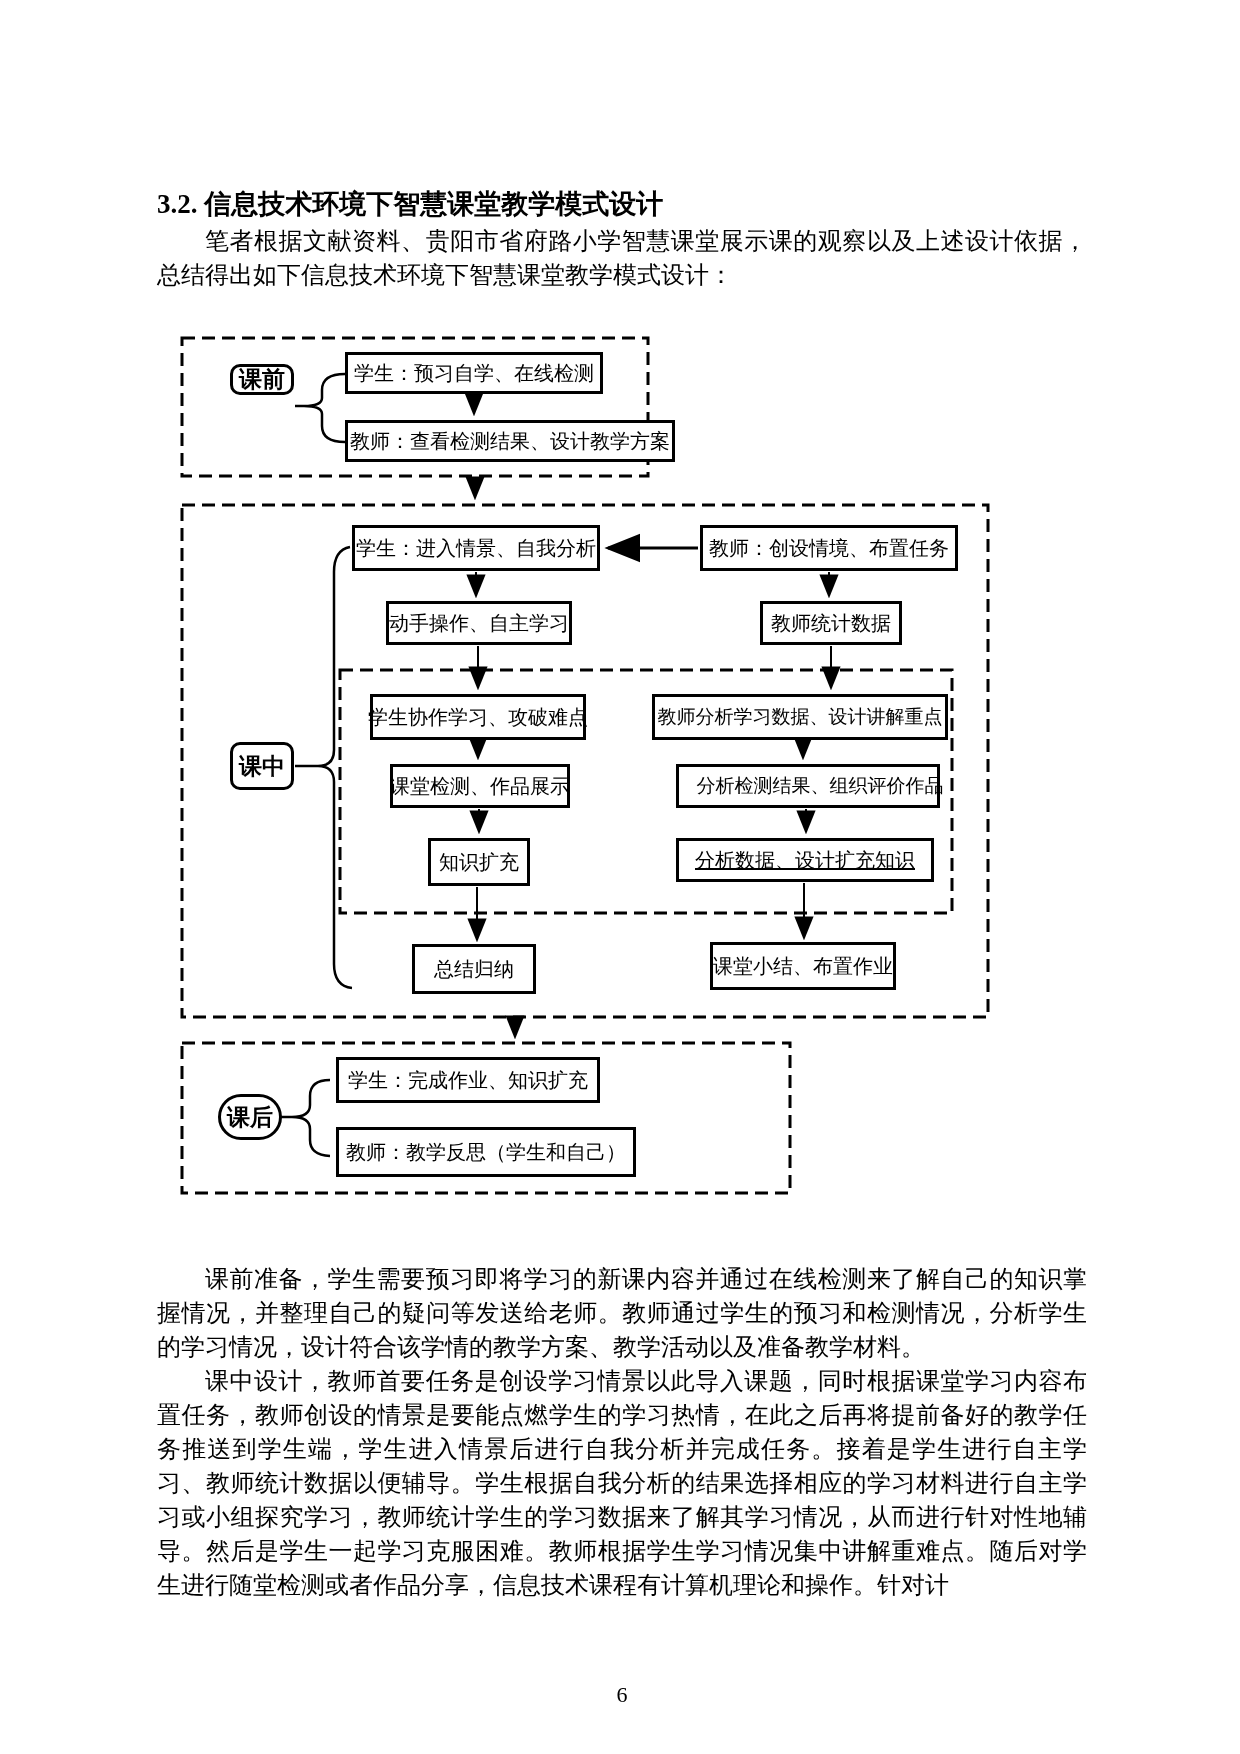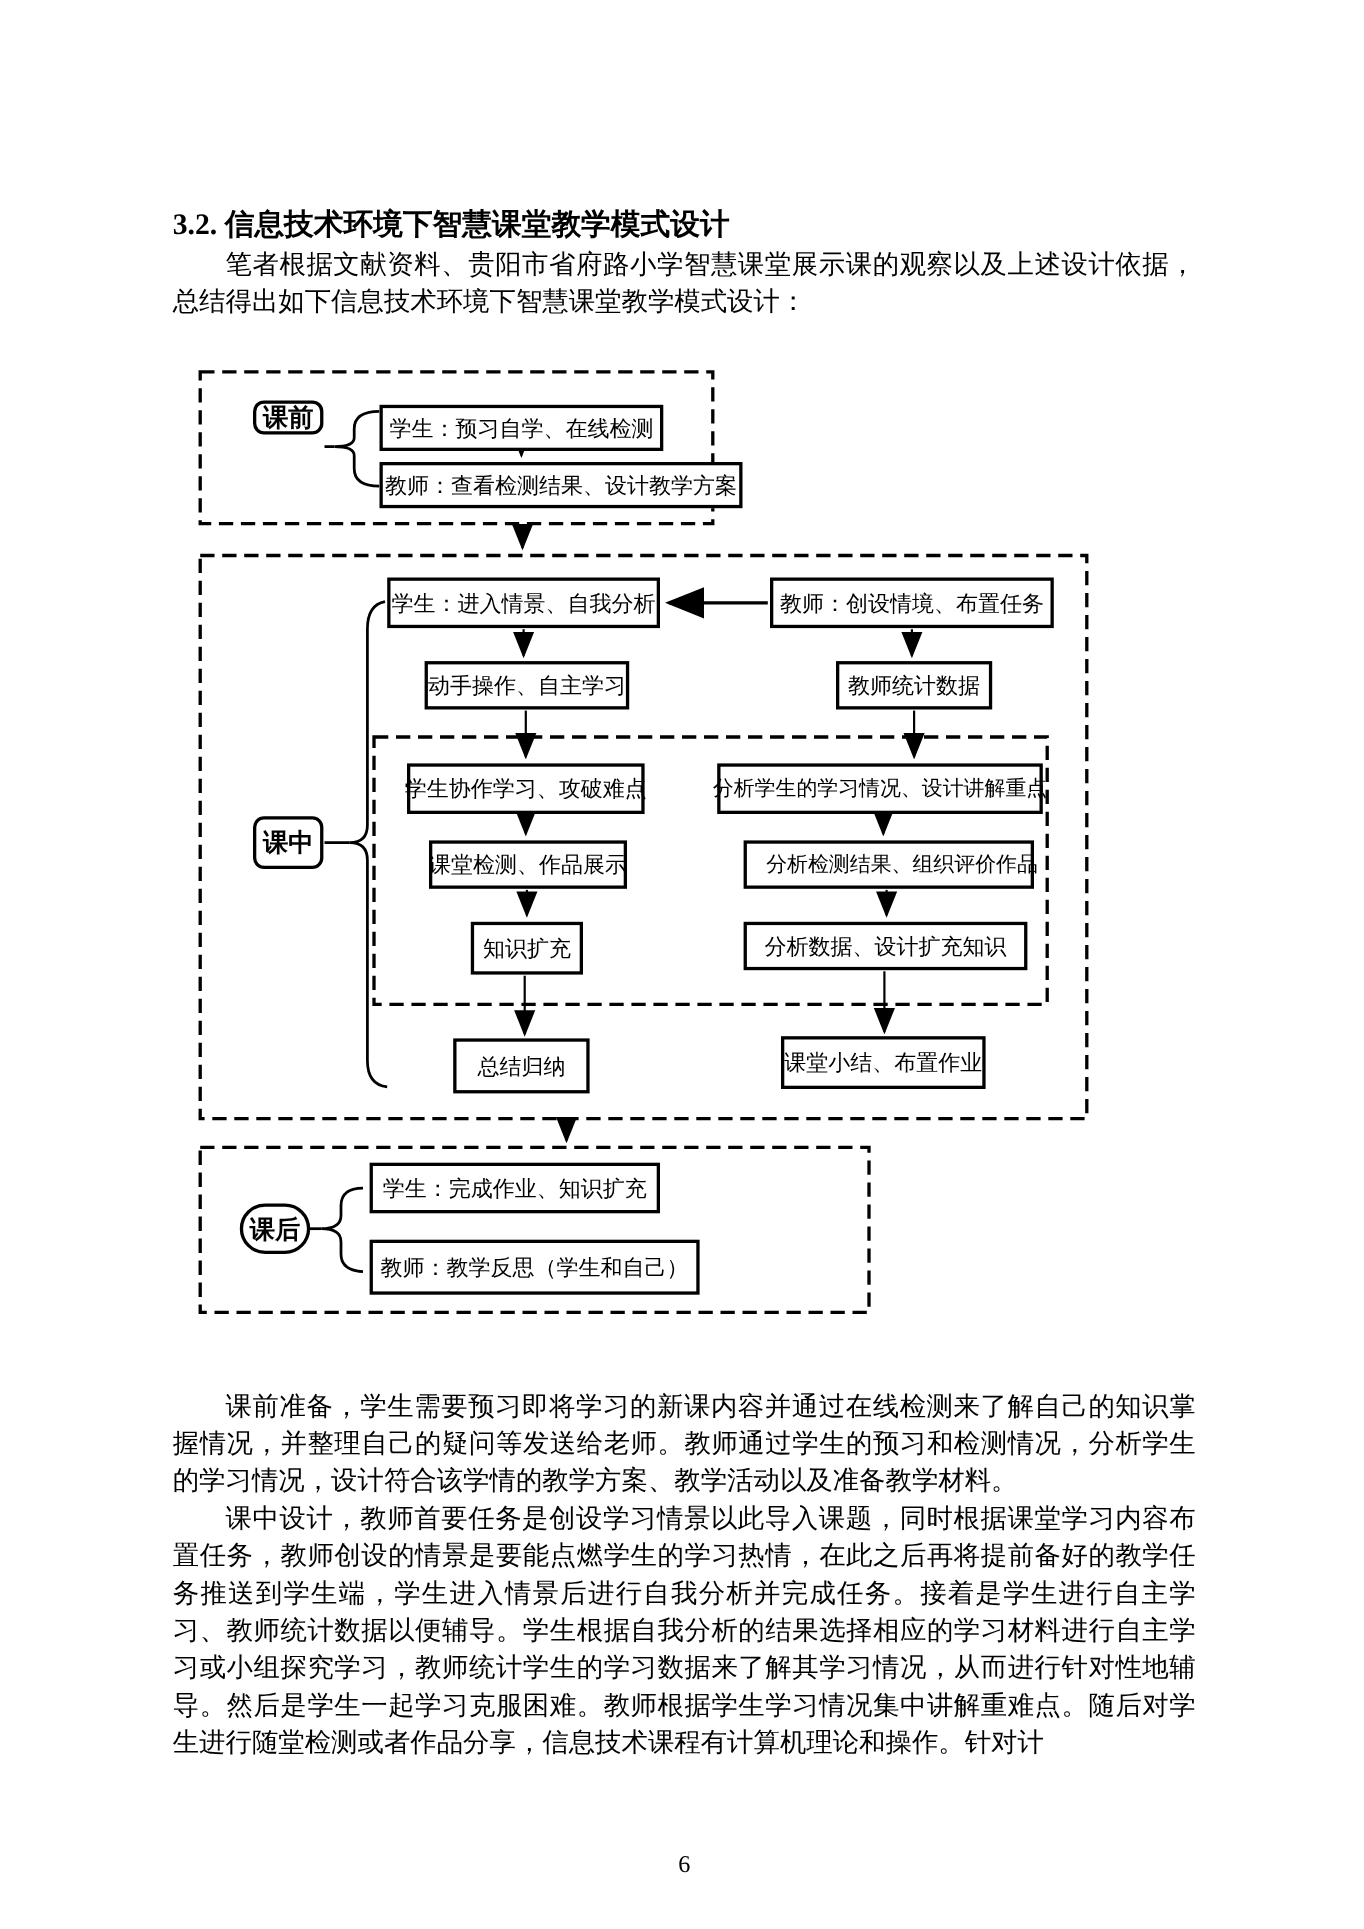"学生：预习自学、在线检测" div.node { margin-top: 16px -> none }
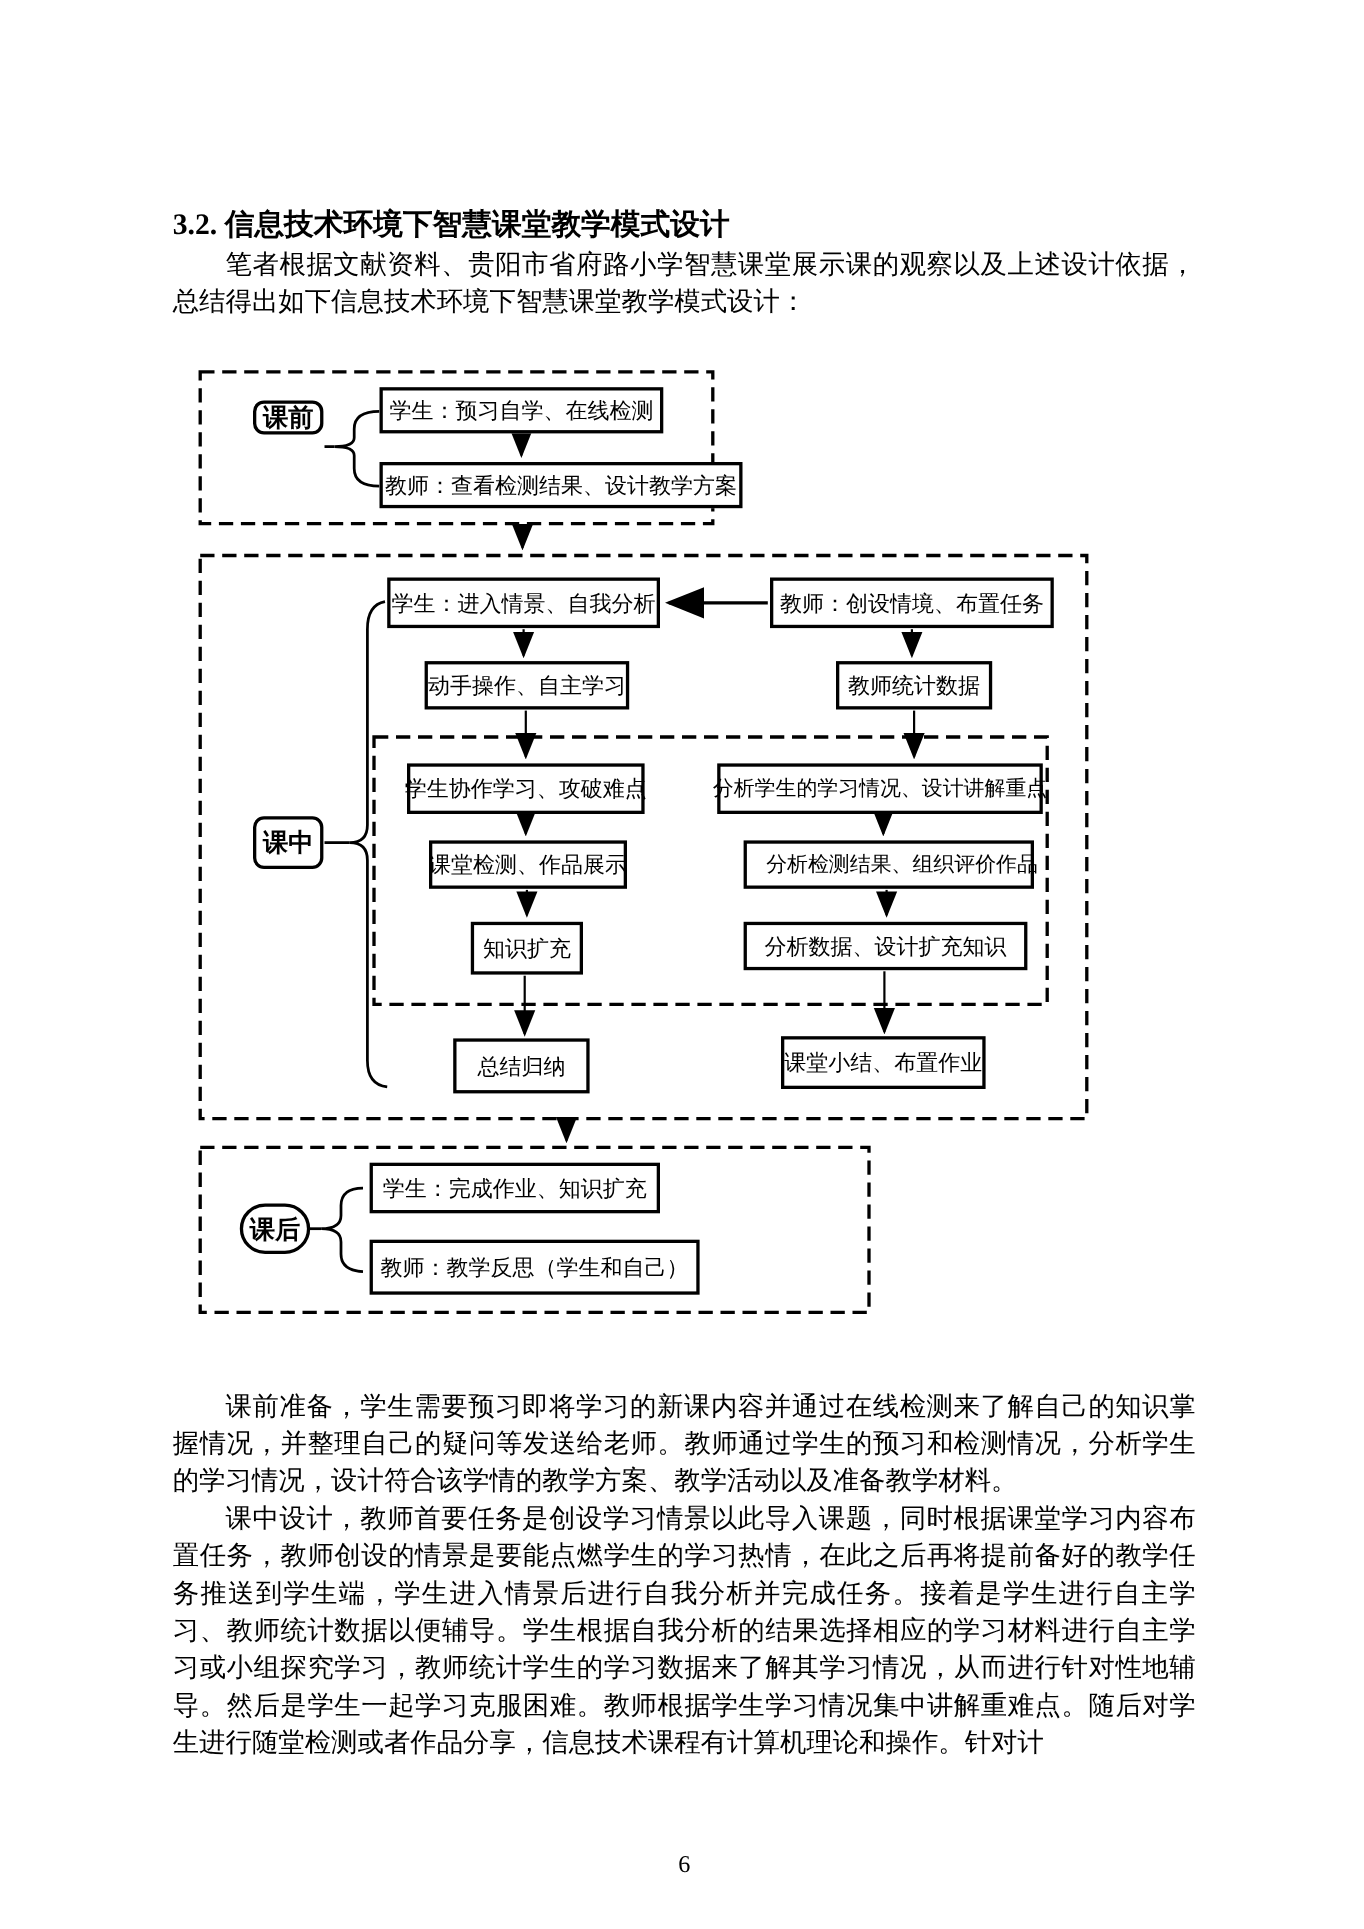"分析学生的学习情况、设计讲解重点" div.node { text: 分析学生的学习情况 -> 教师分析学习数据 }
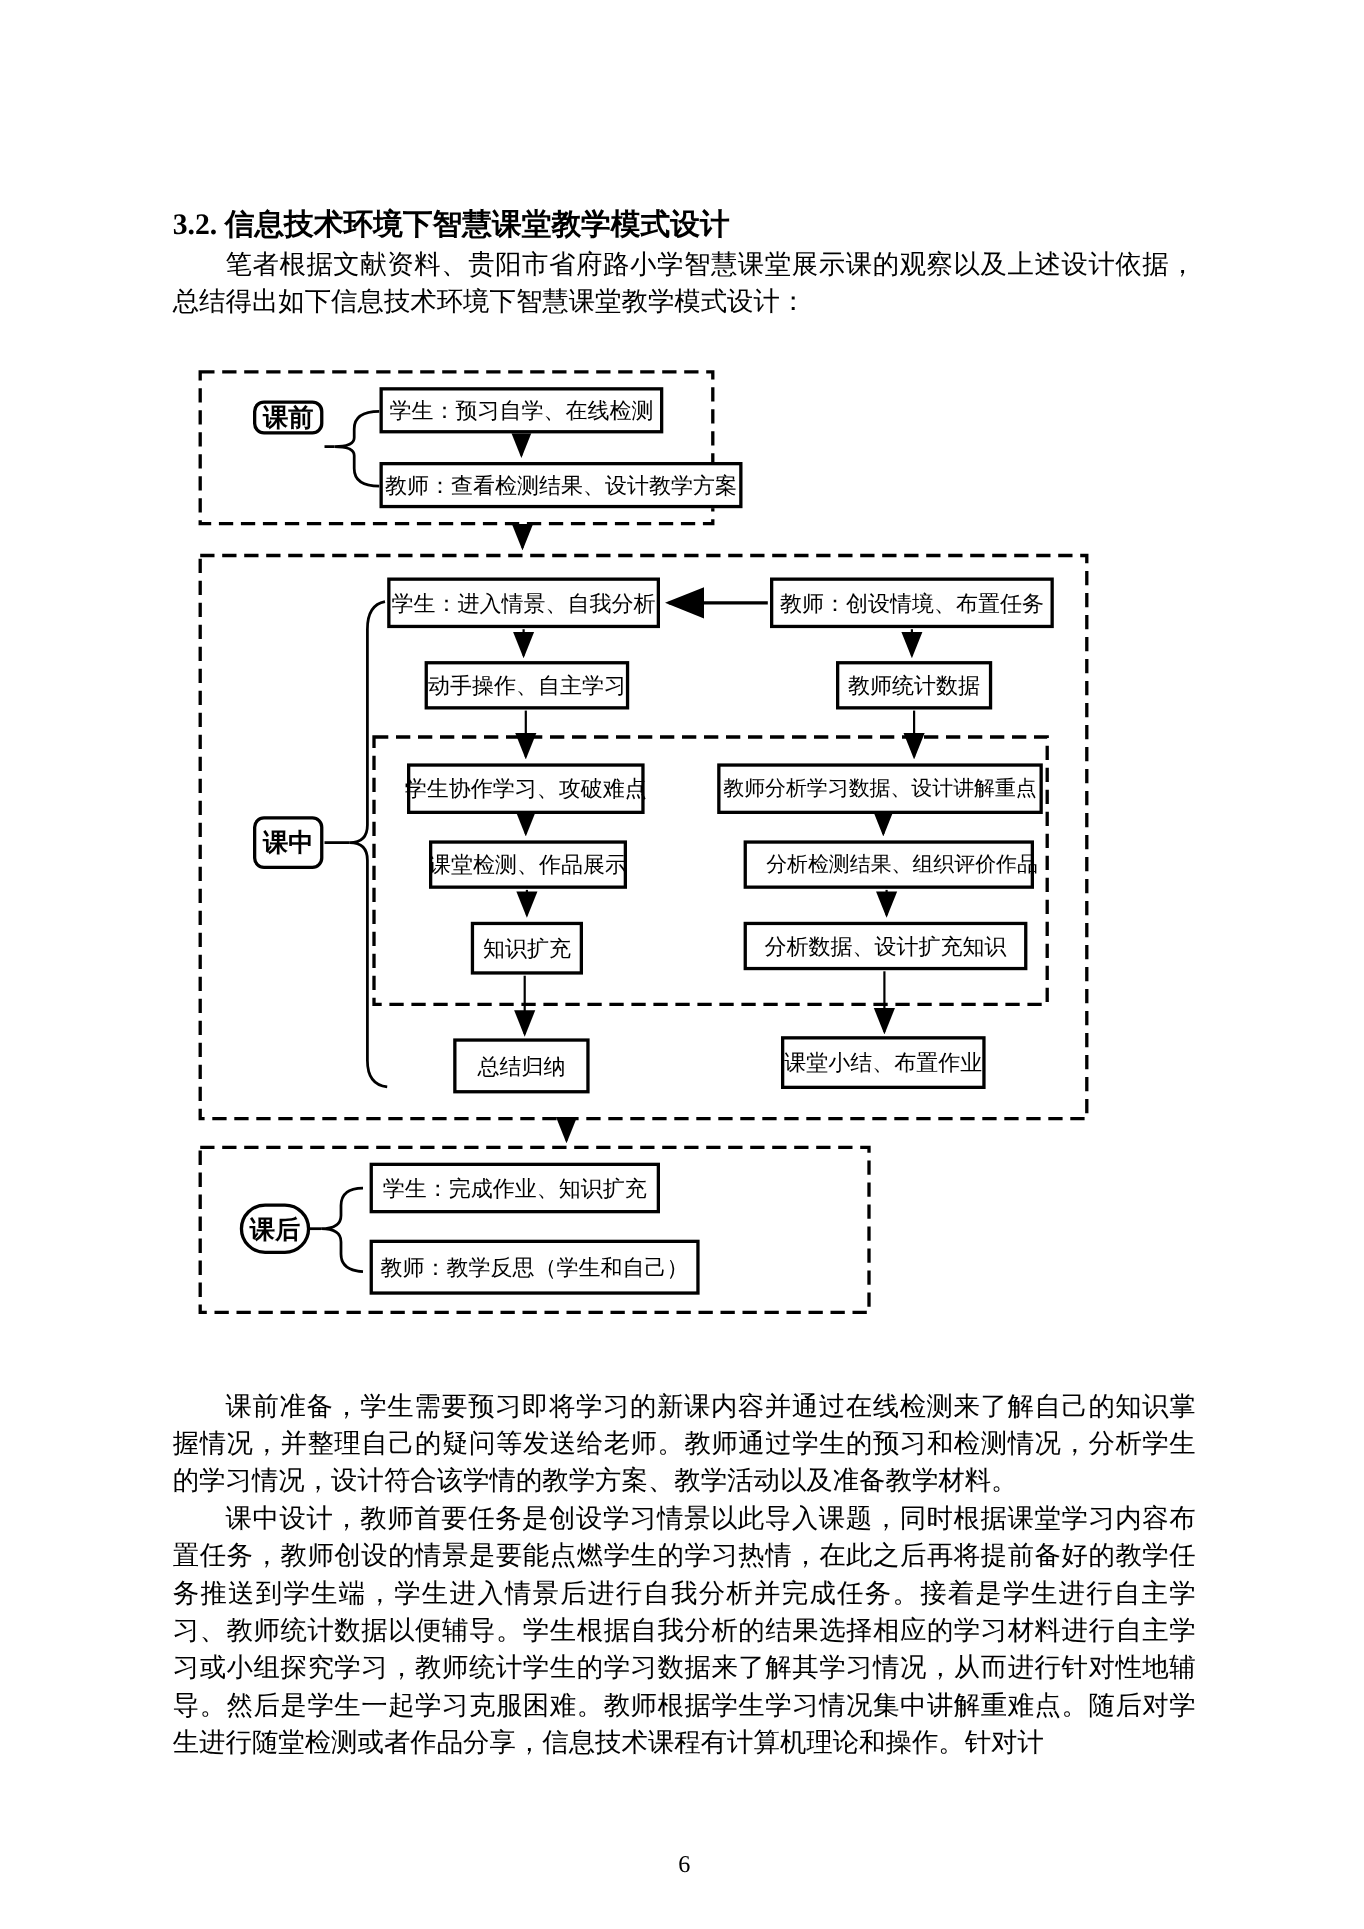"分析数据、设计扩充知识" div.node { text-decoration: none -> underline }
